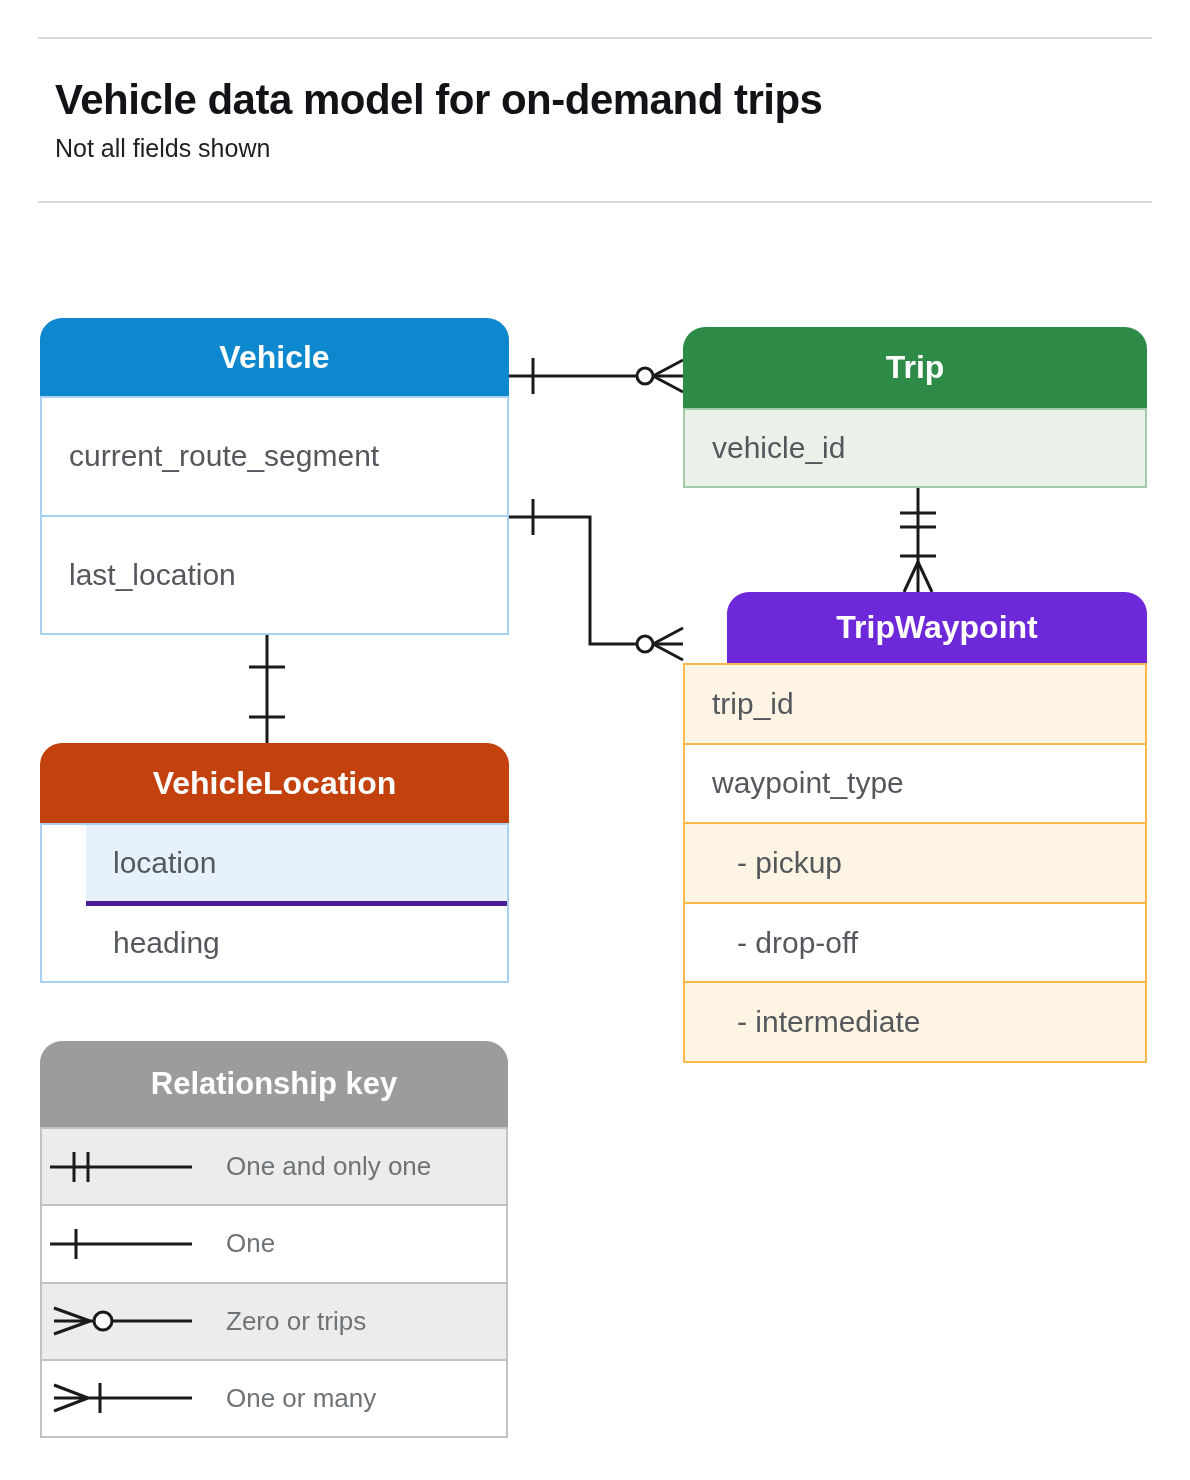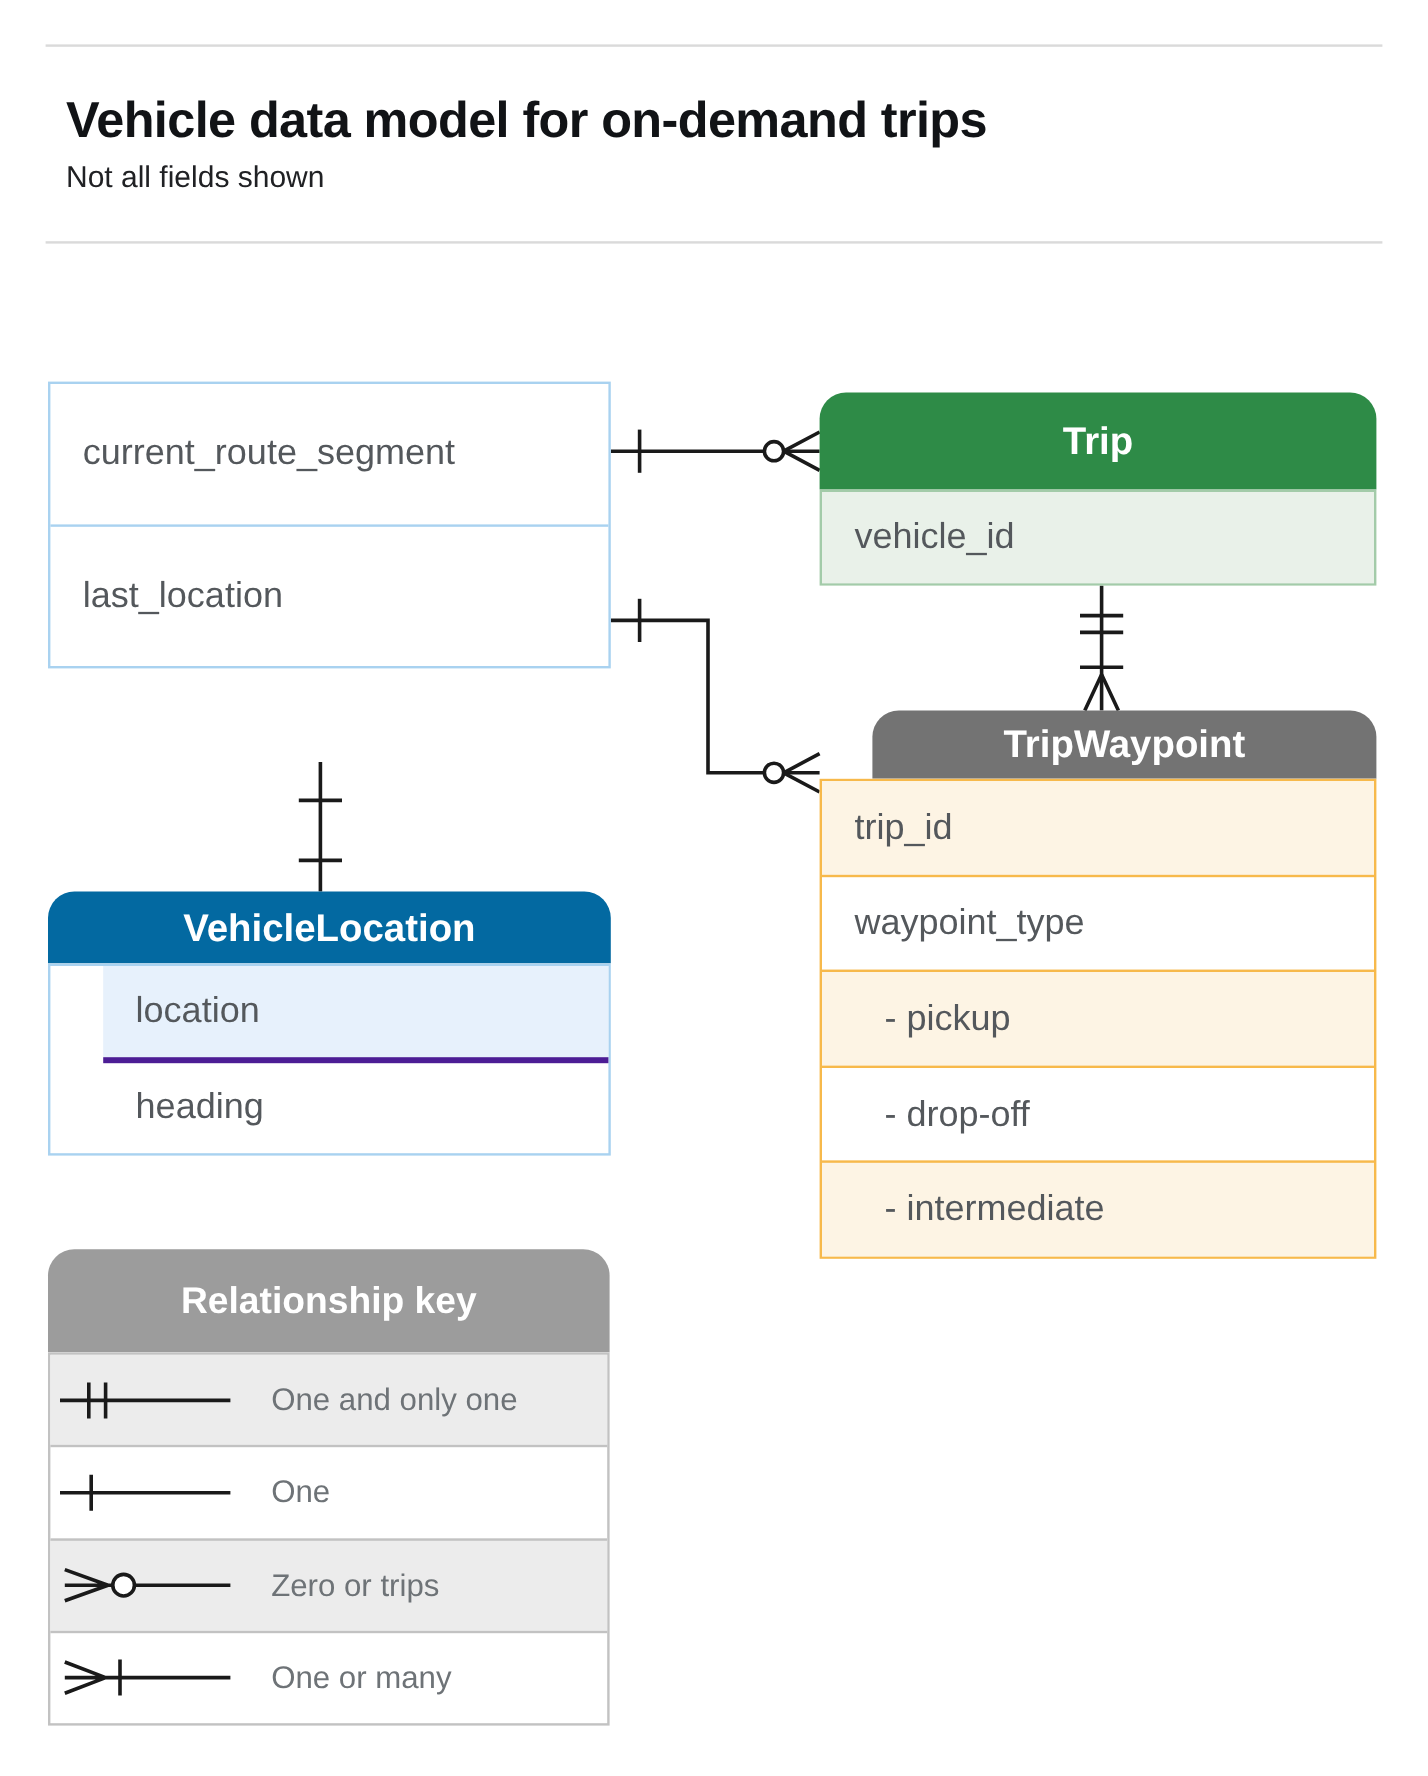"Vehicle" div.ehead { html: none -> <div> <span>Vehicle</span> </div> }
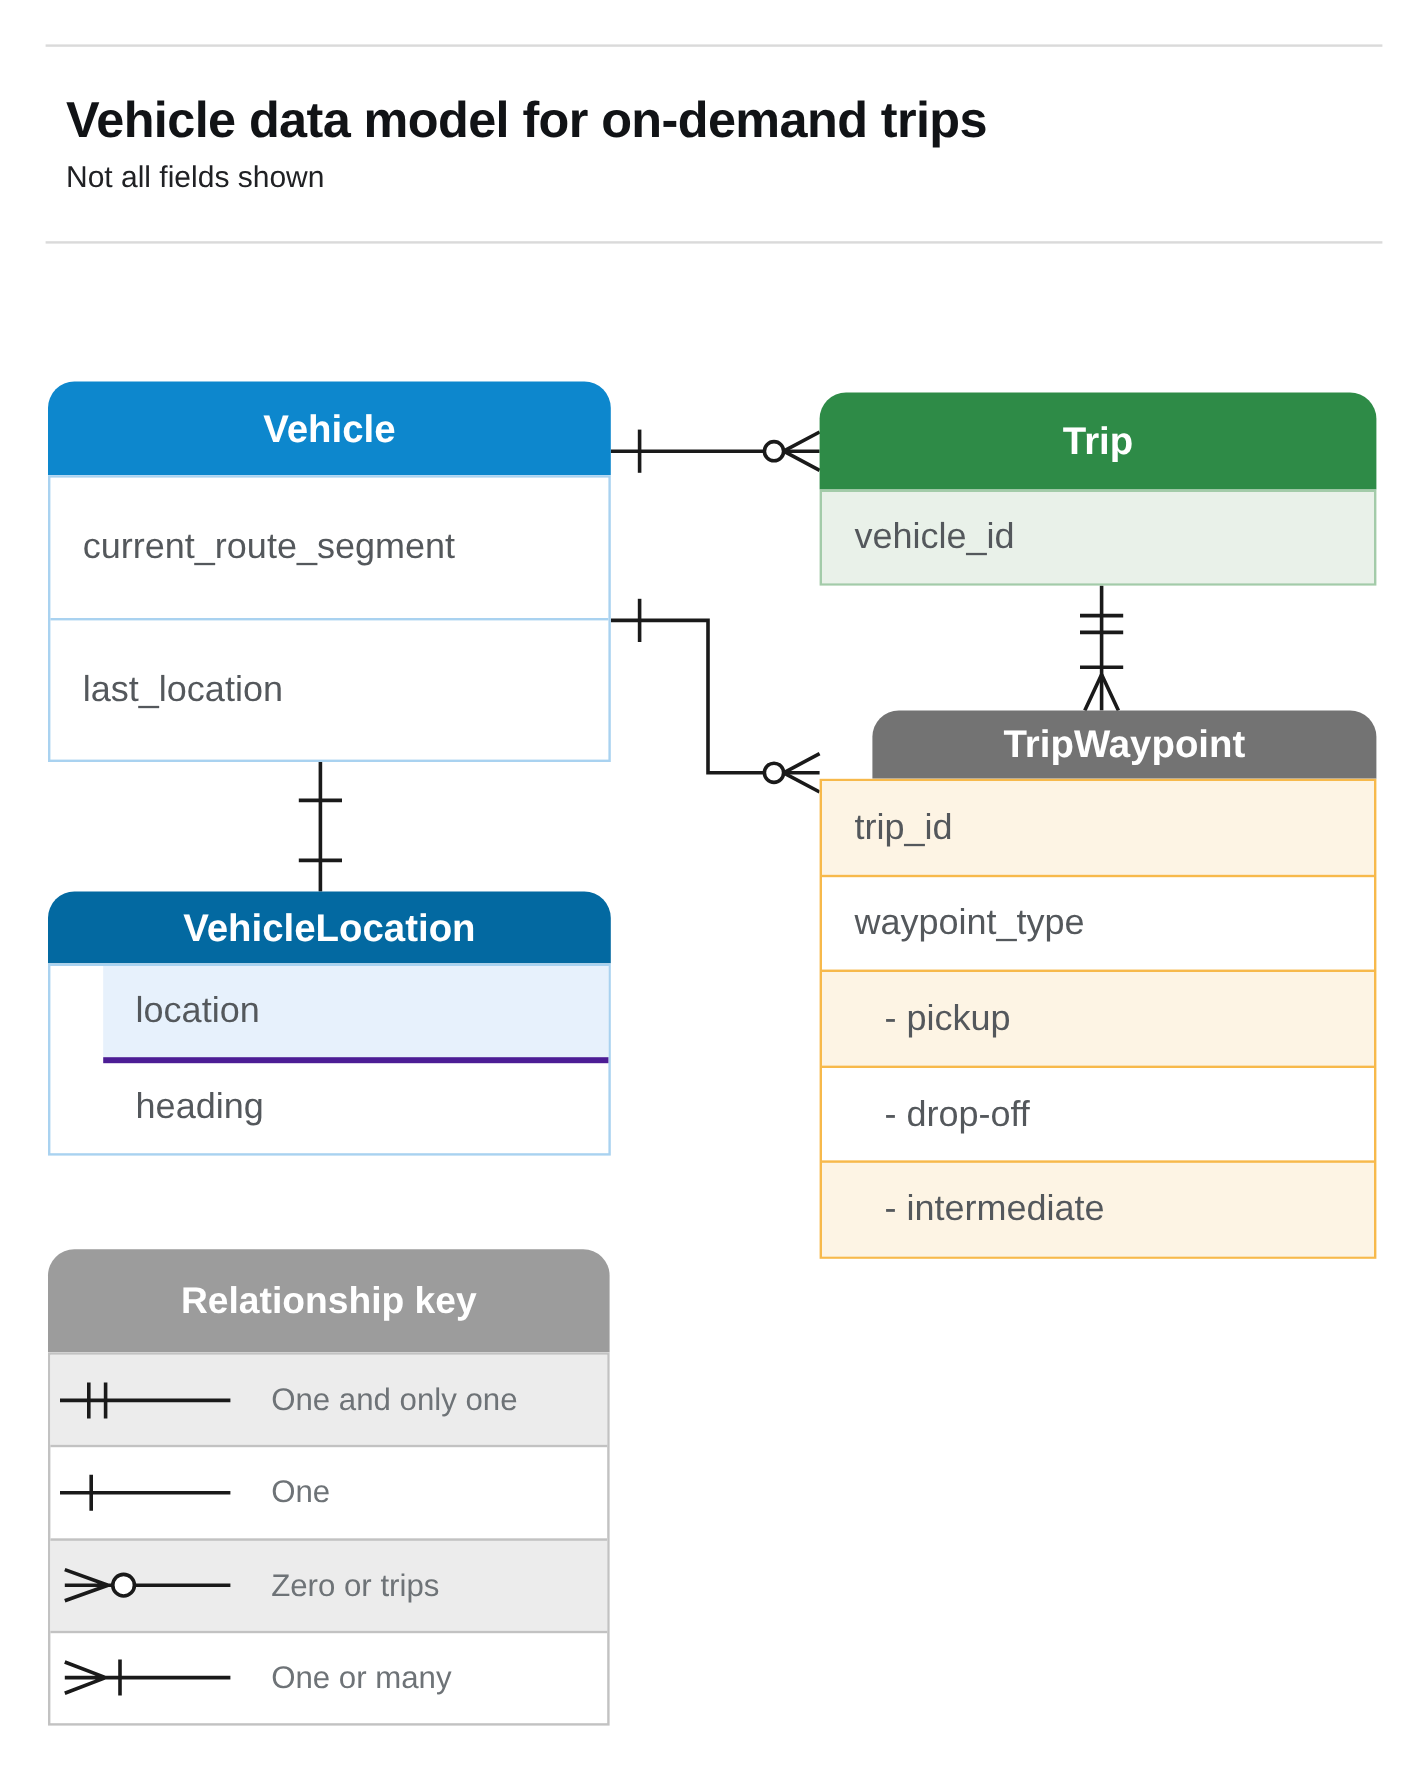"TripWaypoint" #trip-waypoint .ehead { background: #737373 -> #6d28d9; height: 57px -> 71px }
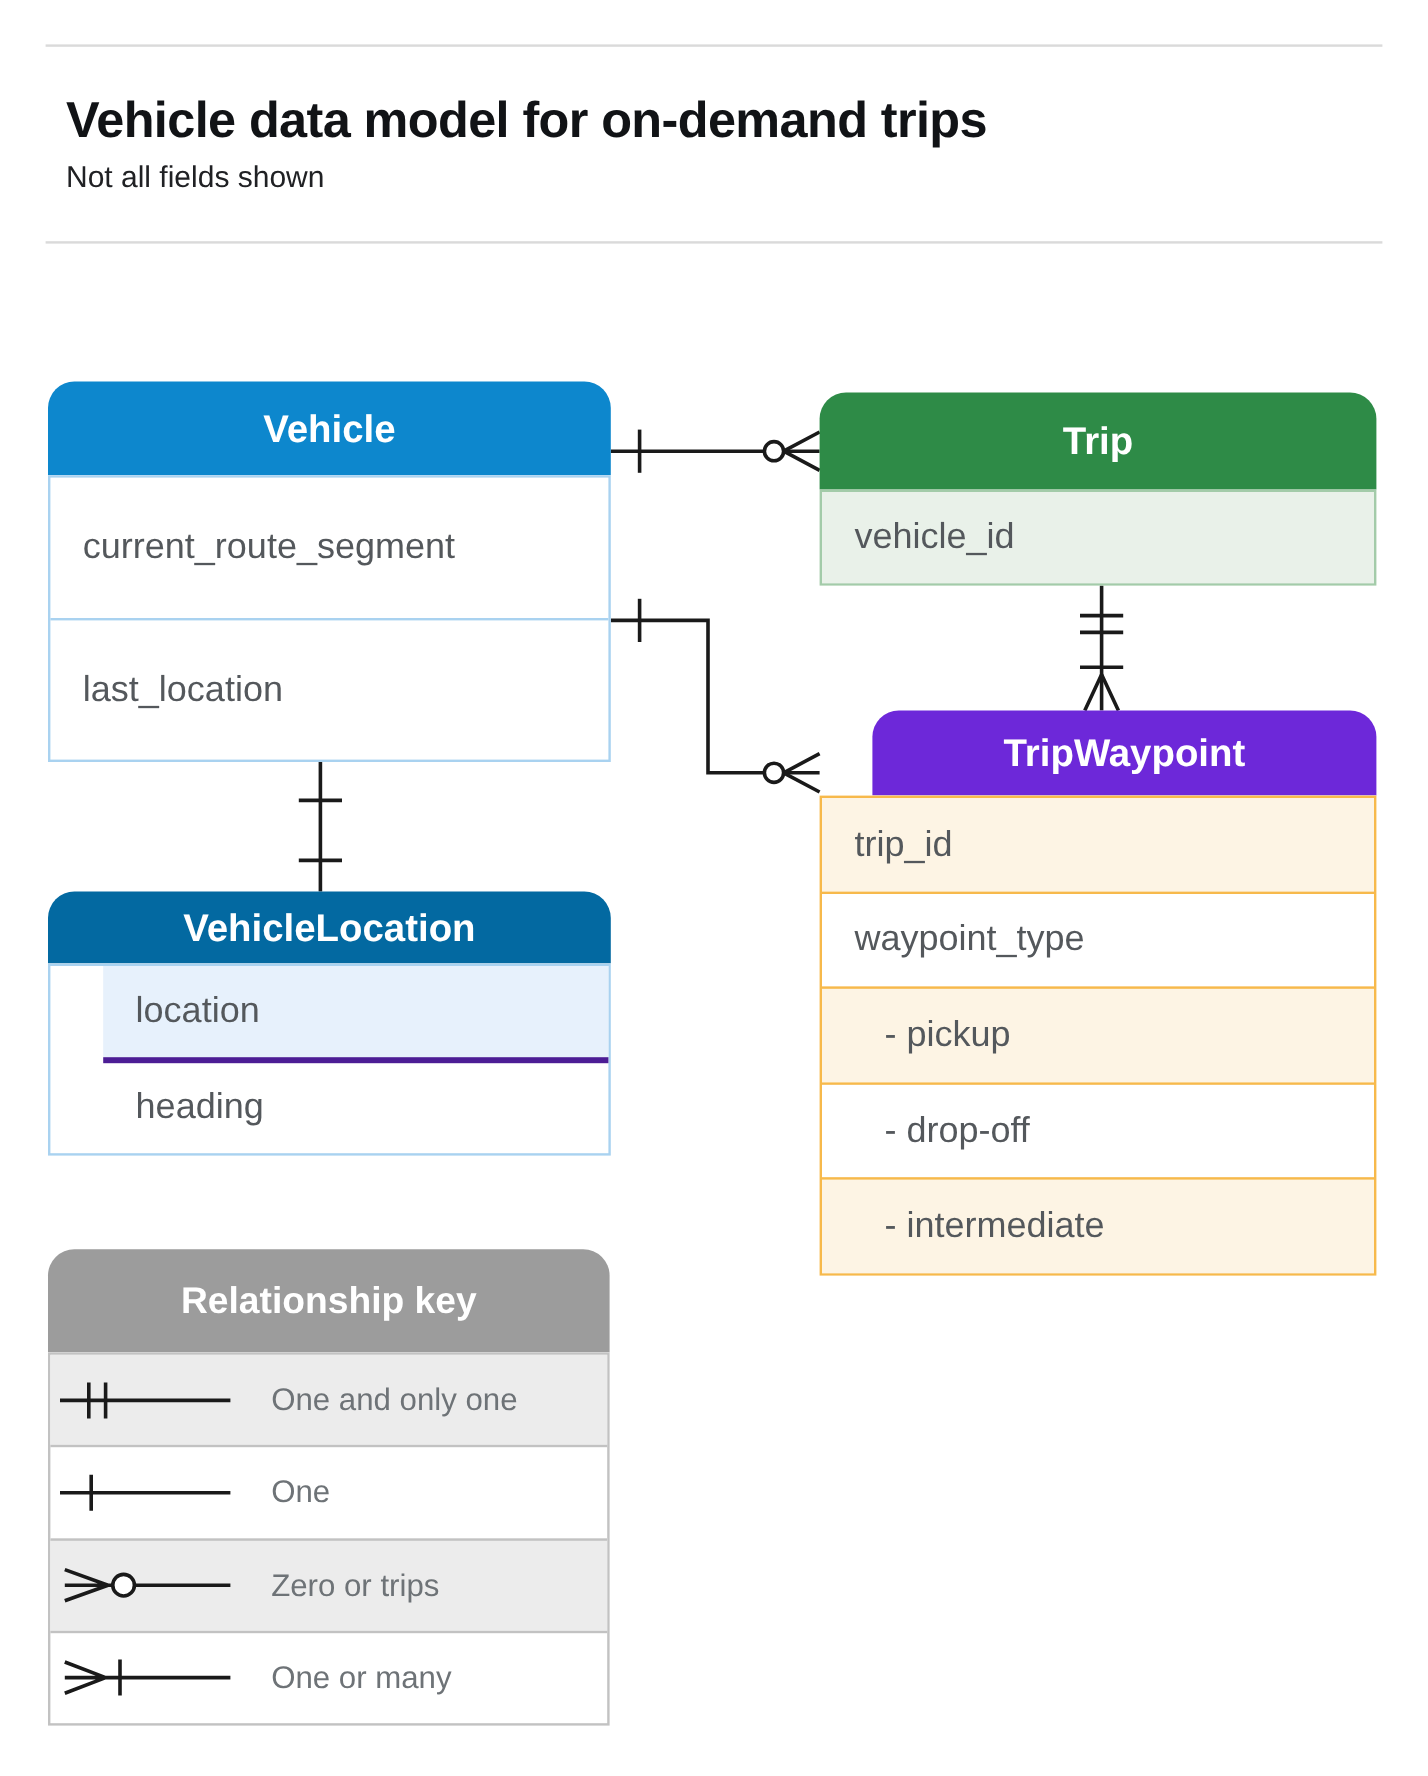"VehicleLocation" #vehicle-location .ehead { background: #0369a1 -> #c2410c; height: 60px -> 80px }
